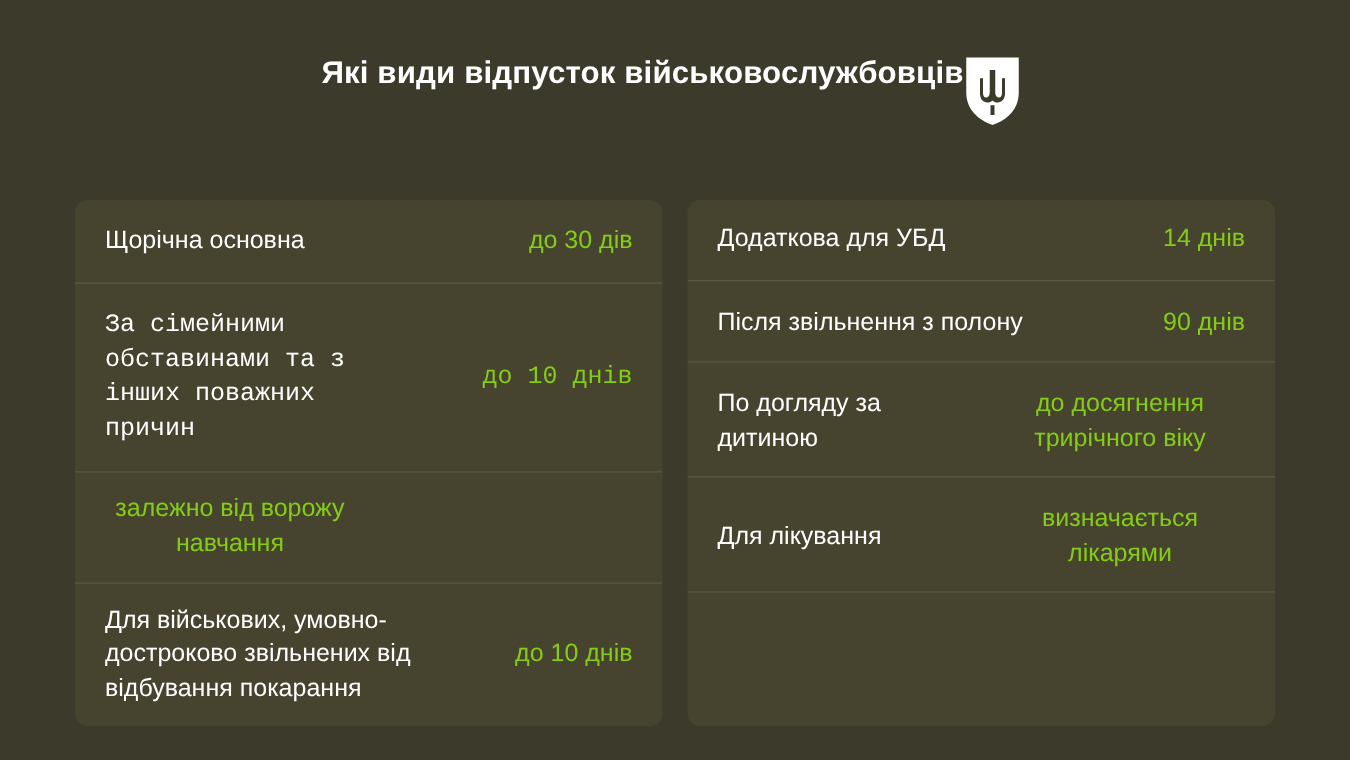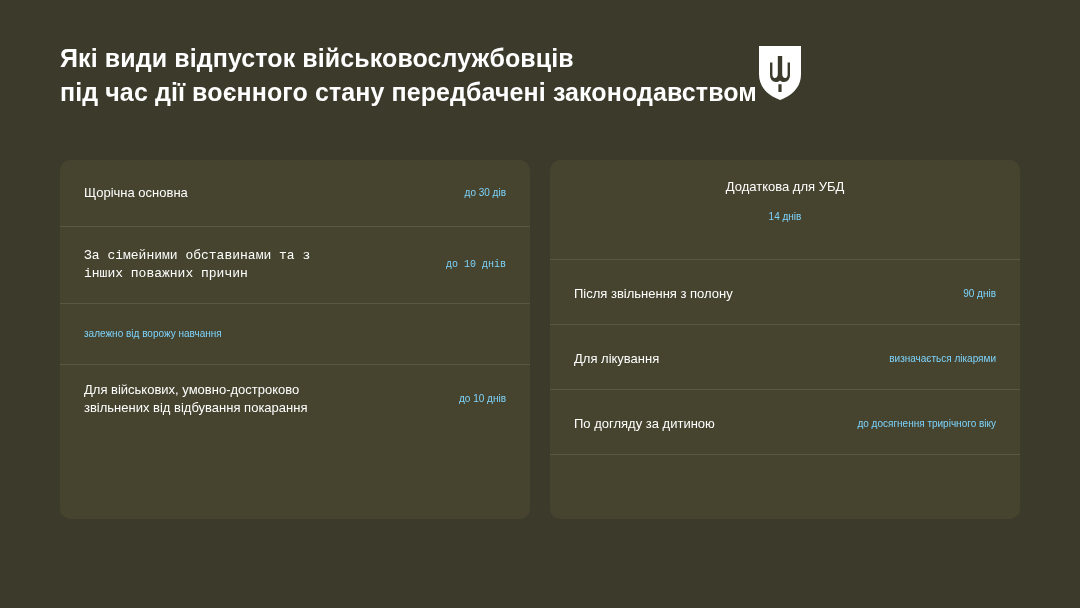"Які види відпусток військовослужбовців" .header { justify-content: flex-start -> center }
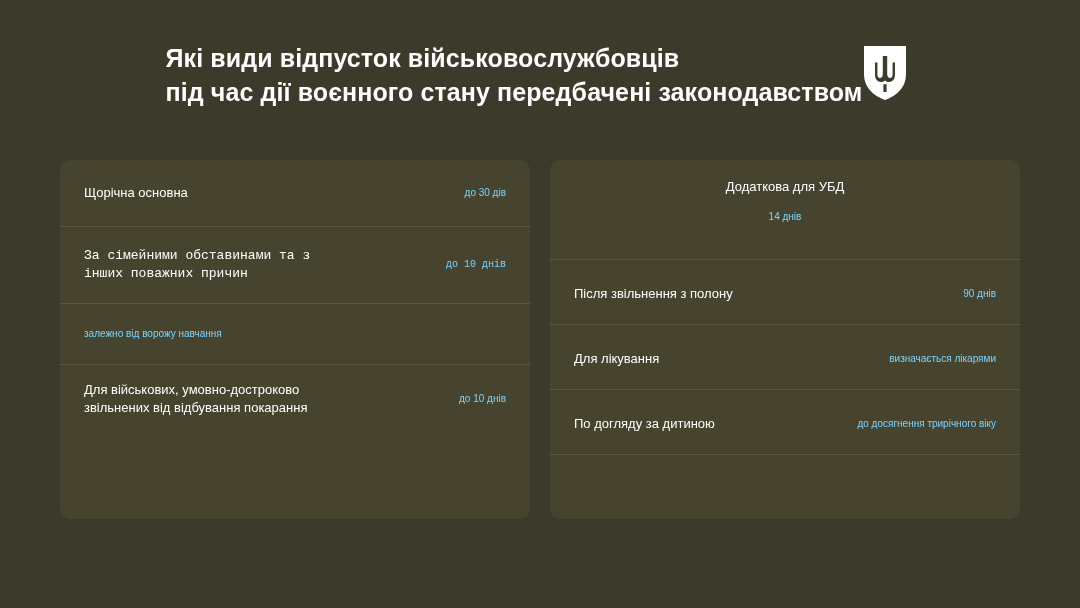"під час дії воєнного стану" span.line { html: <span>під час дії воєнного стану передбачені законодавством</span> -> none }
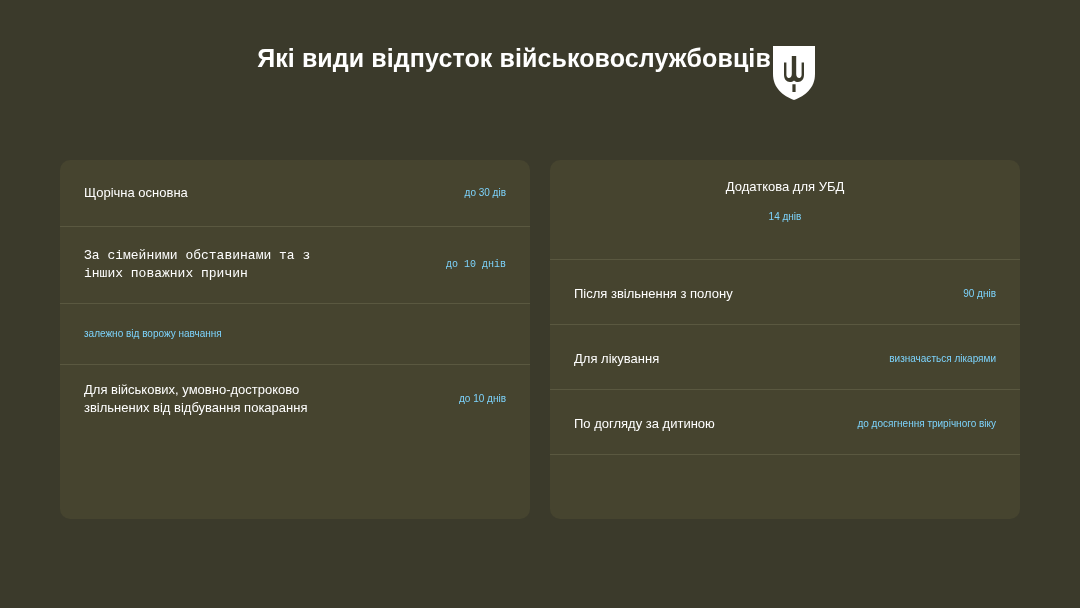"Щорічна основна" .row-label { font-size: 13px -> 20px }
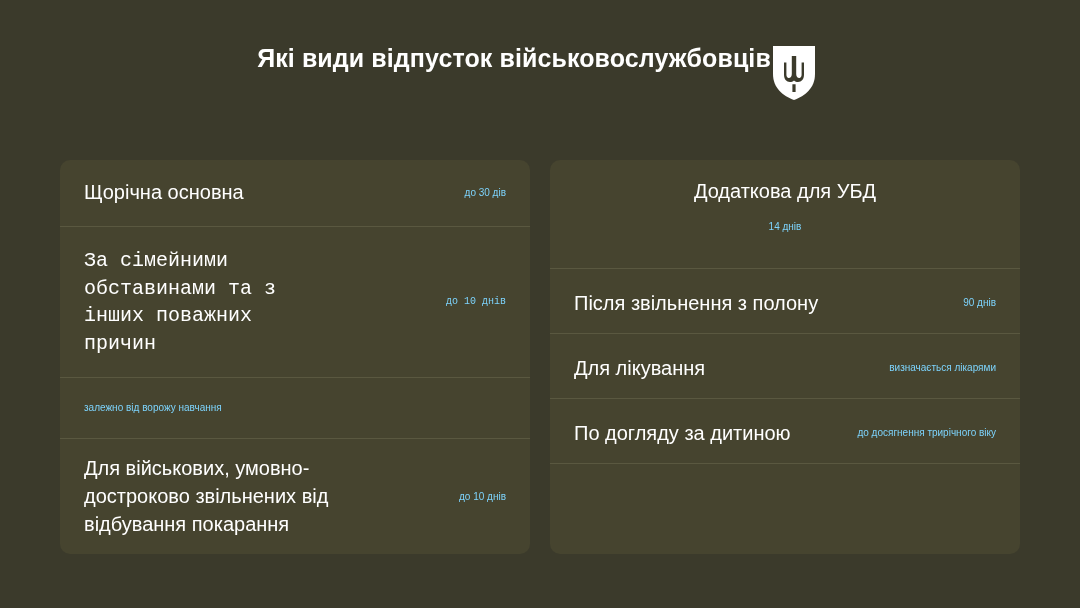"до 30 дів" .row-value { color: #7dd3fc -> #84cc16; font-size: 10px -> 20px; text-align: left -> center }
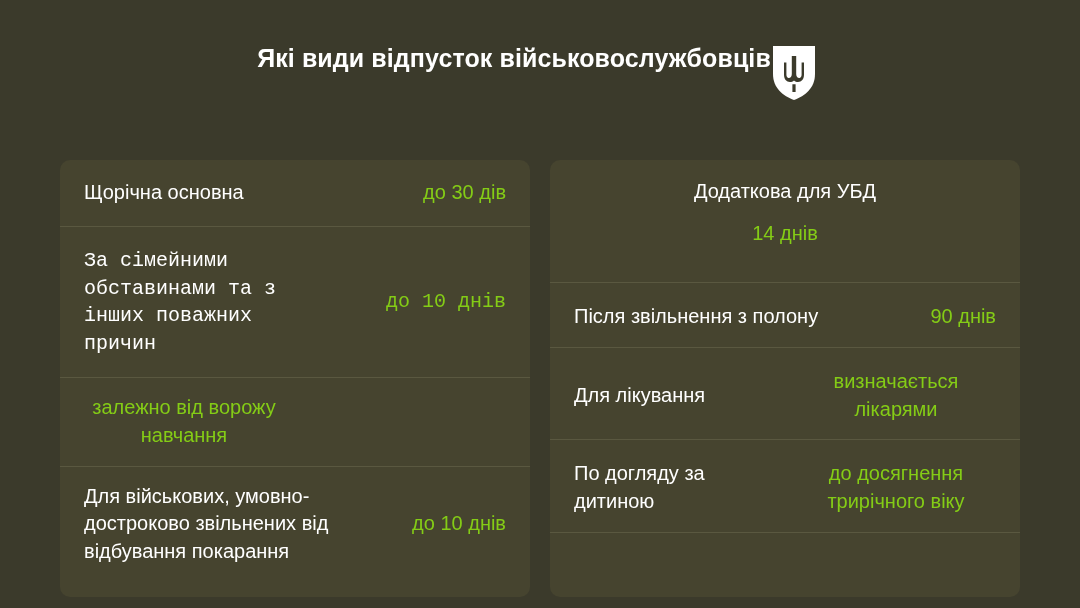"Додаткова для УБД" .col-right .row:nth-child(1) { flex-direction: column -> none; padding-bottom: 35px -> 18px }
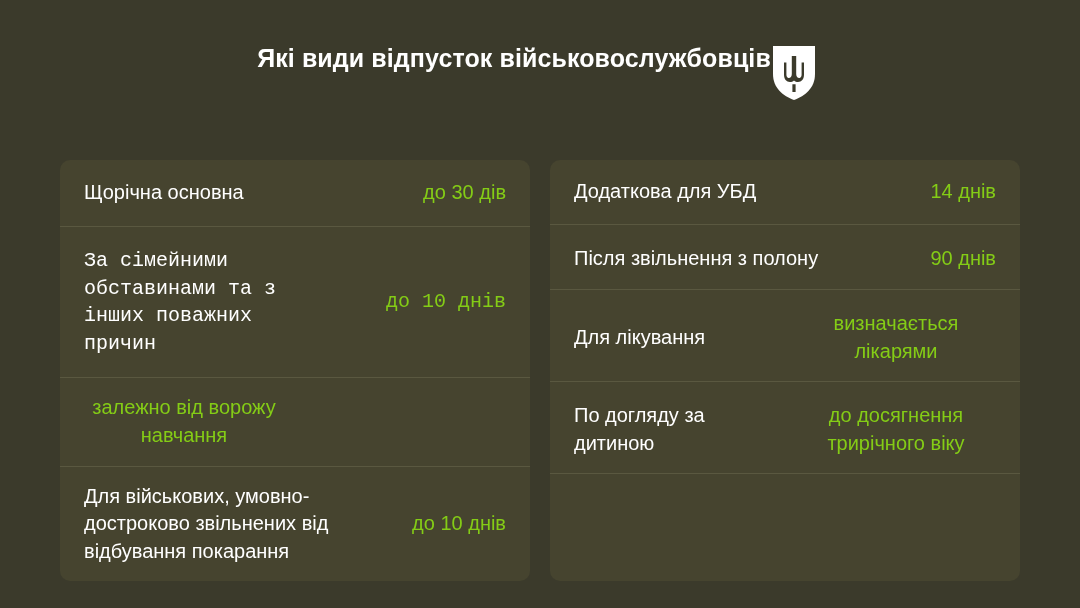"Для лікування" div.row { order: before "По догляду за дитиною" -> after "По догляду за дитиною" }
